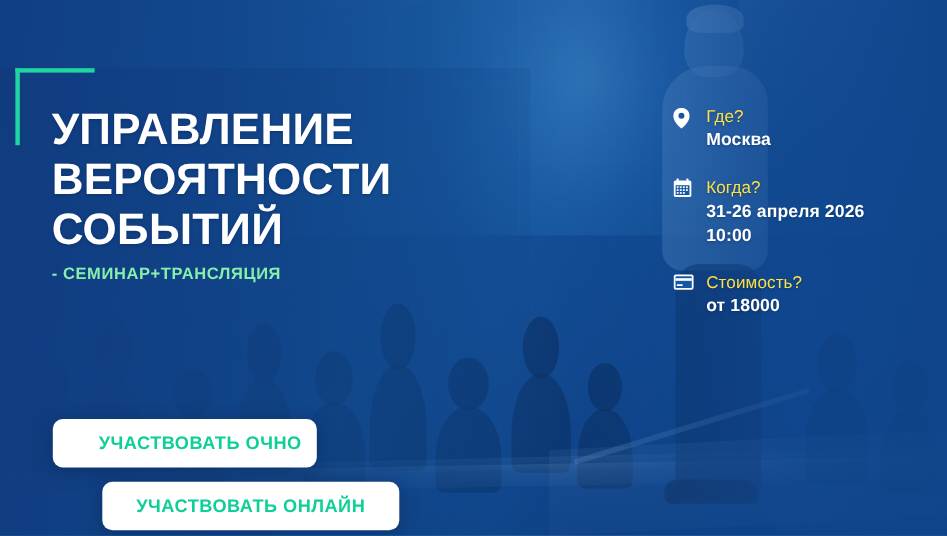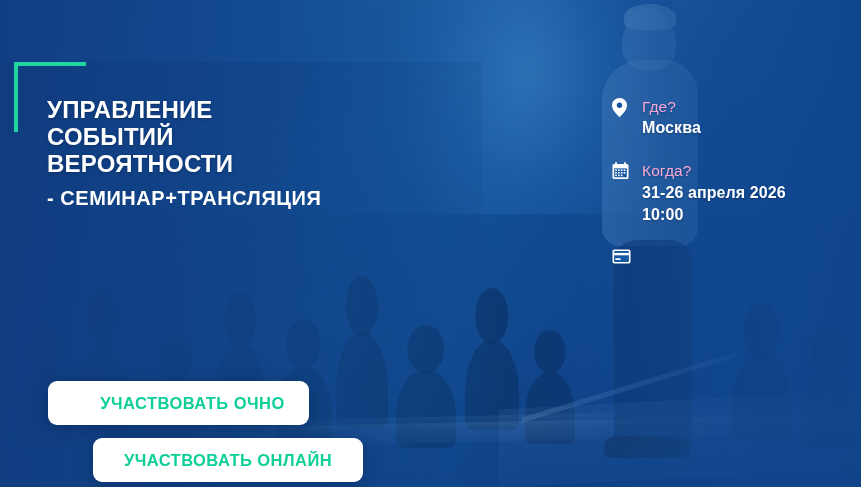"УПРАВЛЕНИЕ" .title { font-size: 24px -> 40px }
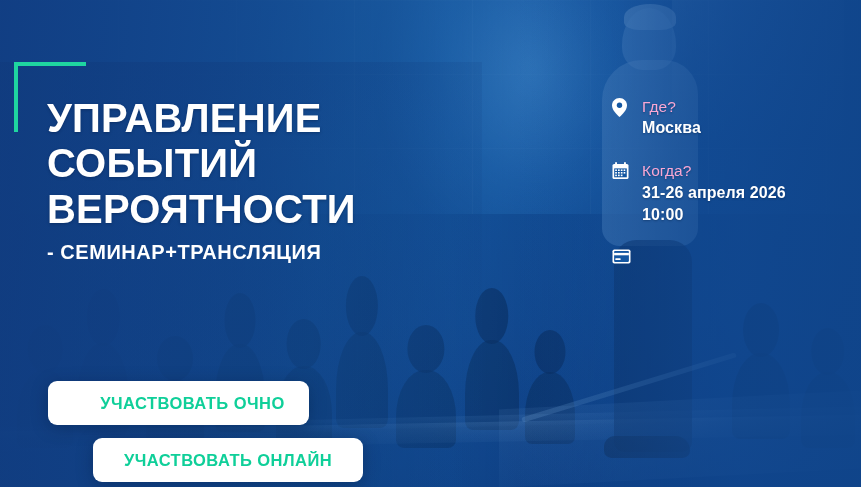"Где?" .info-label { color: #f9a8d4 -> #fde047 }
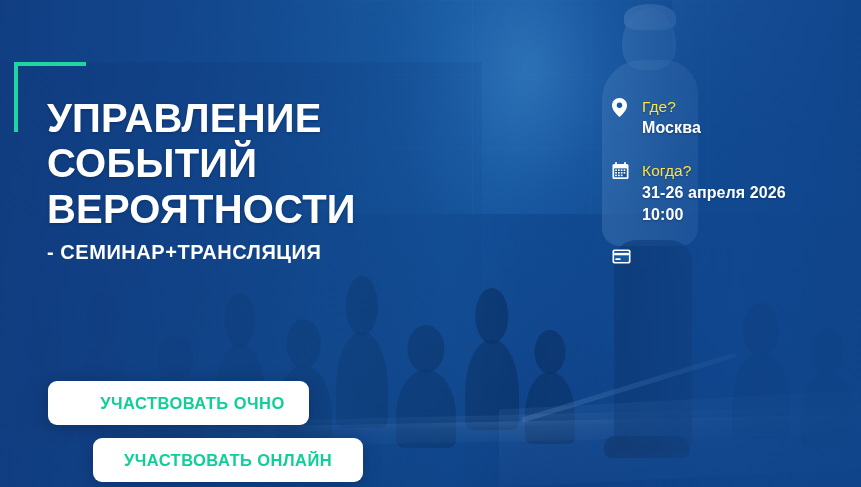"СОБЫТИЙ" div { order: before "ВЕРОЯТНОСТИ" -> after "ВЕРОЯТНОСТИ" }
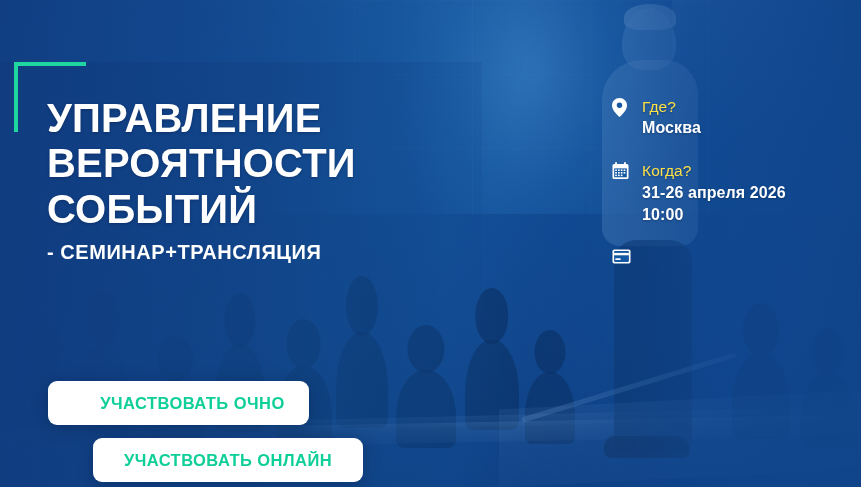"- СЕМИНАР+ТРАНСЛЯЦИЯ" .subtitle { color: #ffffff -> #86efac; font-size: 20px -> 15px }
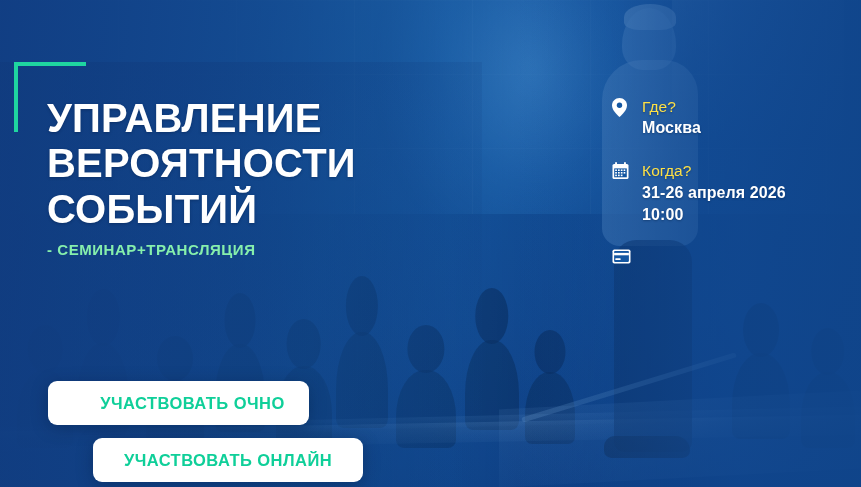"Стоимость?" div.info-text { html: none -> <div> <div>Стоимость?</div> <div>от 18000</div> </div> }
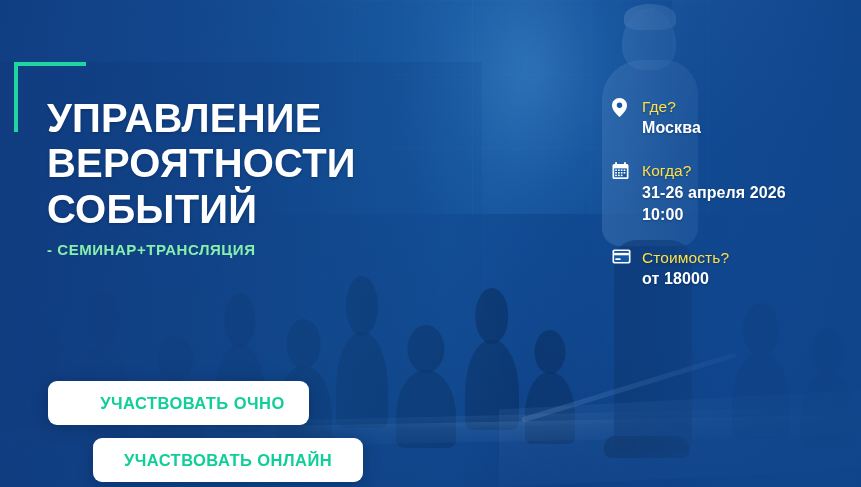"УЧАСТВОВАТЬ ОЧНО" .btn-offline { width: 261px -> 240px }
